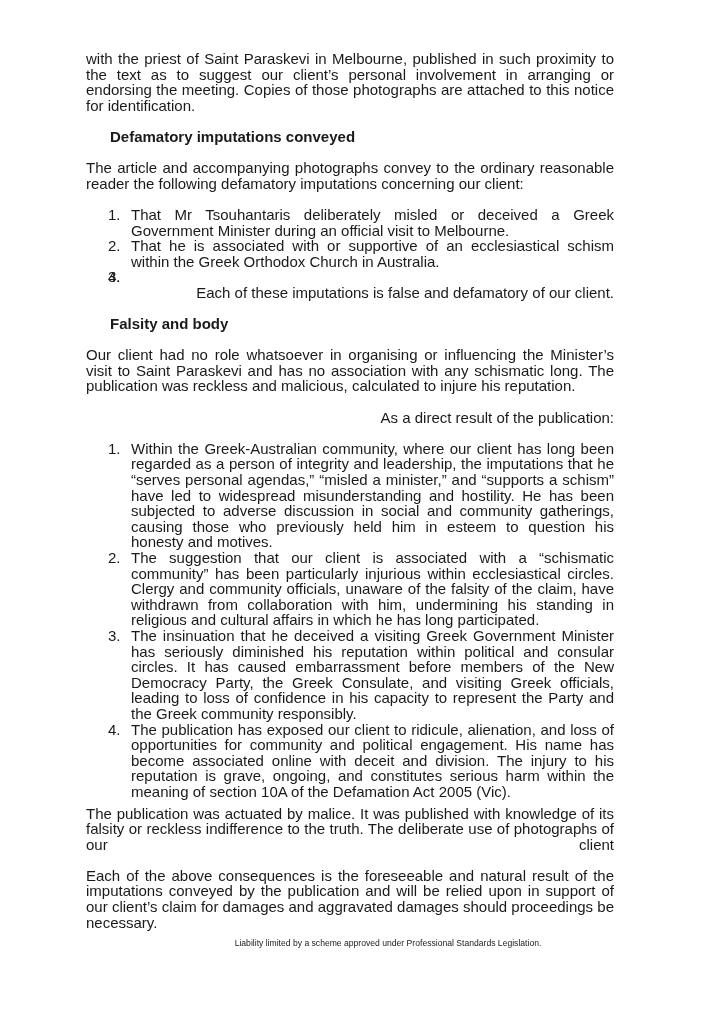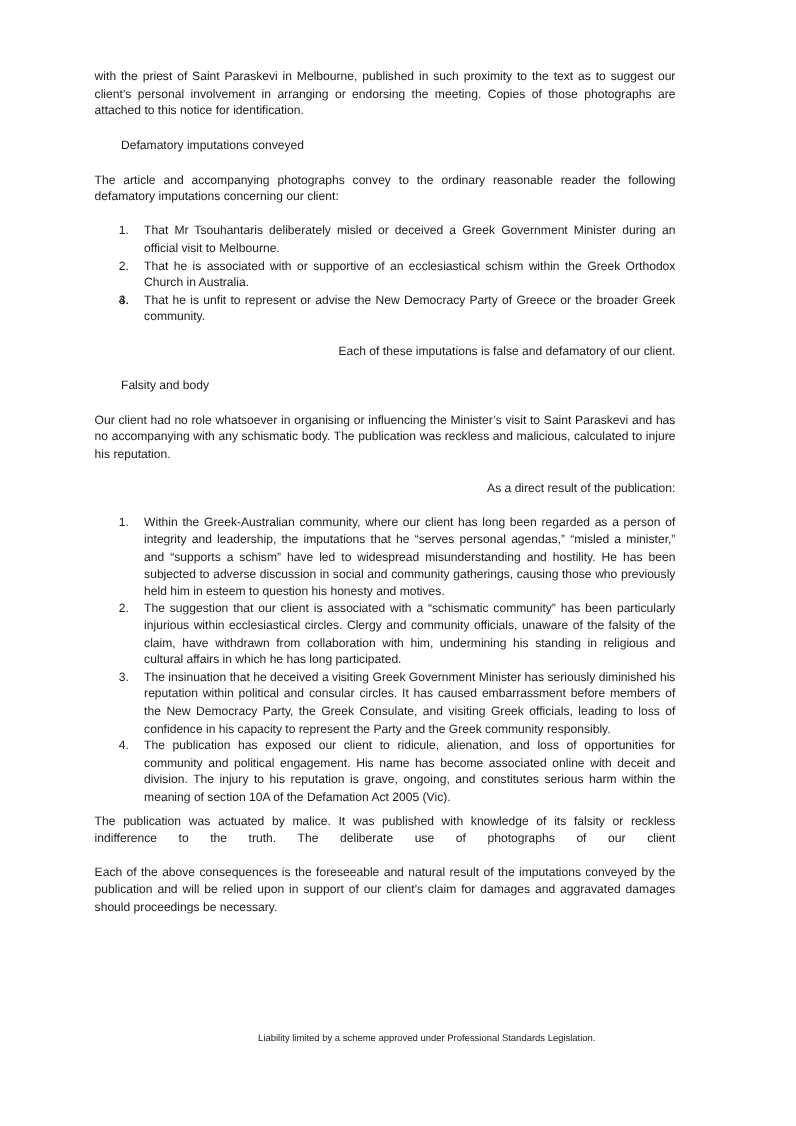"with the priest of Saint" .page { font-size: 11px -> 15px; margin-top: 12px -> none }
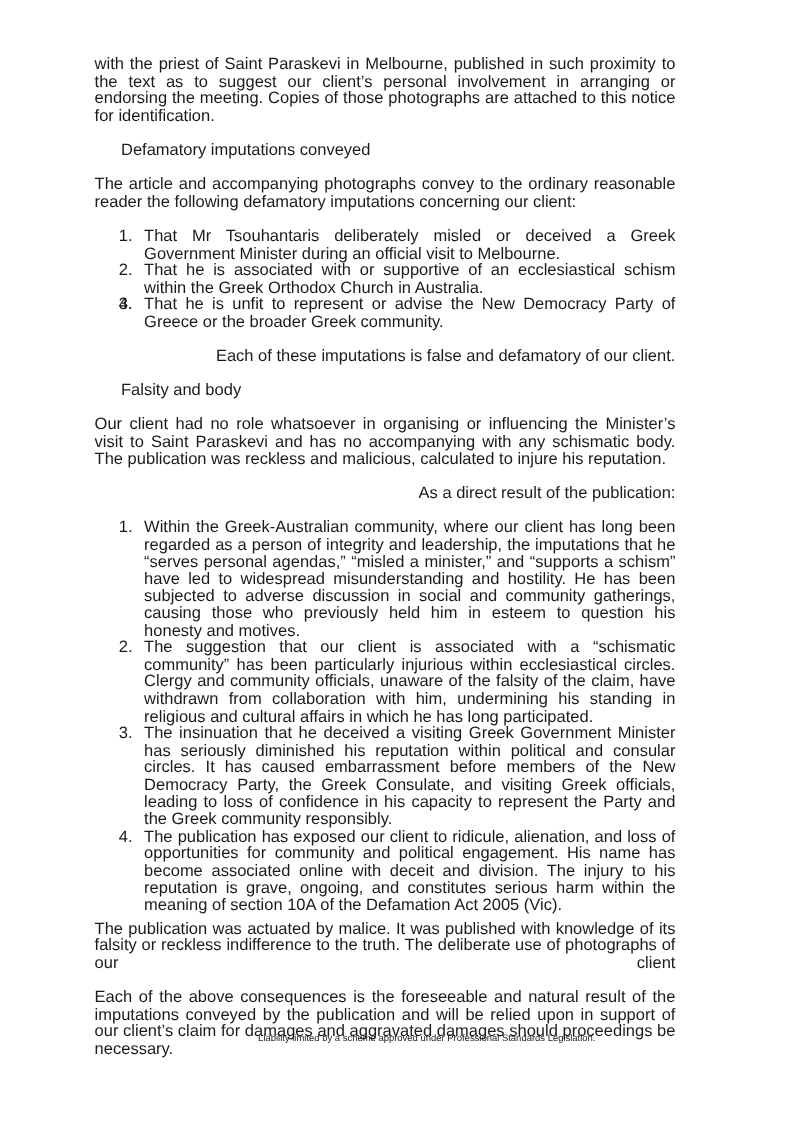"Defamatory imputations conveyed" .heading { font-weight: normal -> bold }
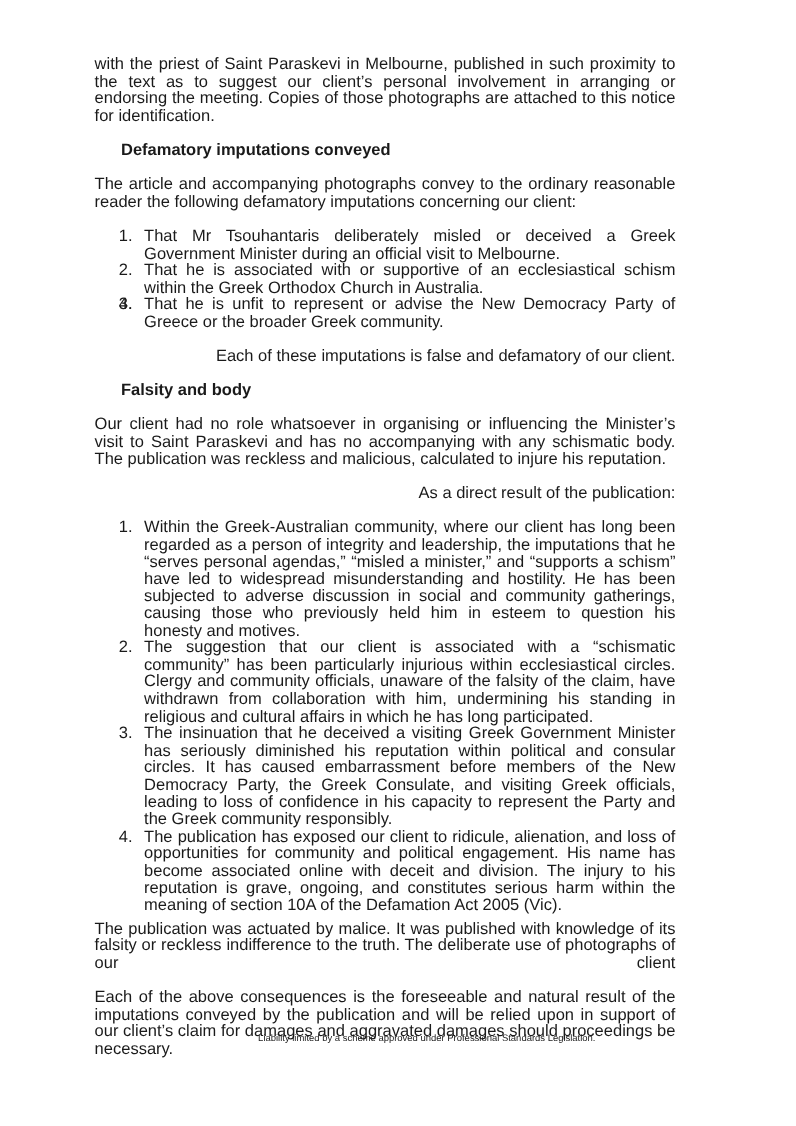"That he is unfit to" span { html: <span>That he is unfit to represent or advise the New Democracy Party of Greece or the broader Greek community.</span> -> none }
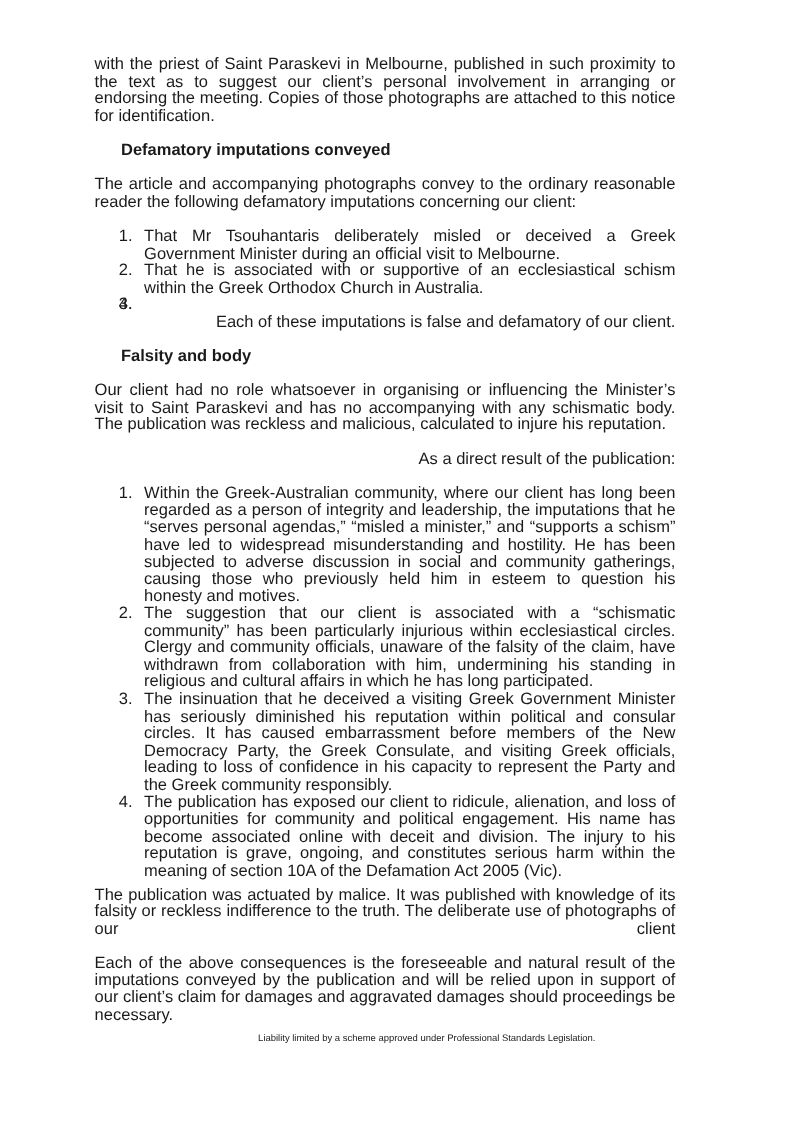"Our client had no role" p.para { text: accompanying with any schismatic body -> association with any schismatic long }
